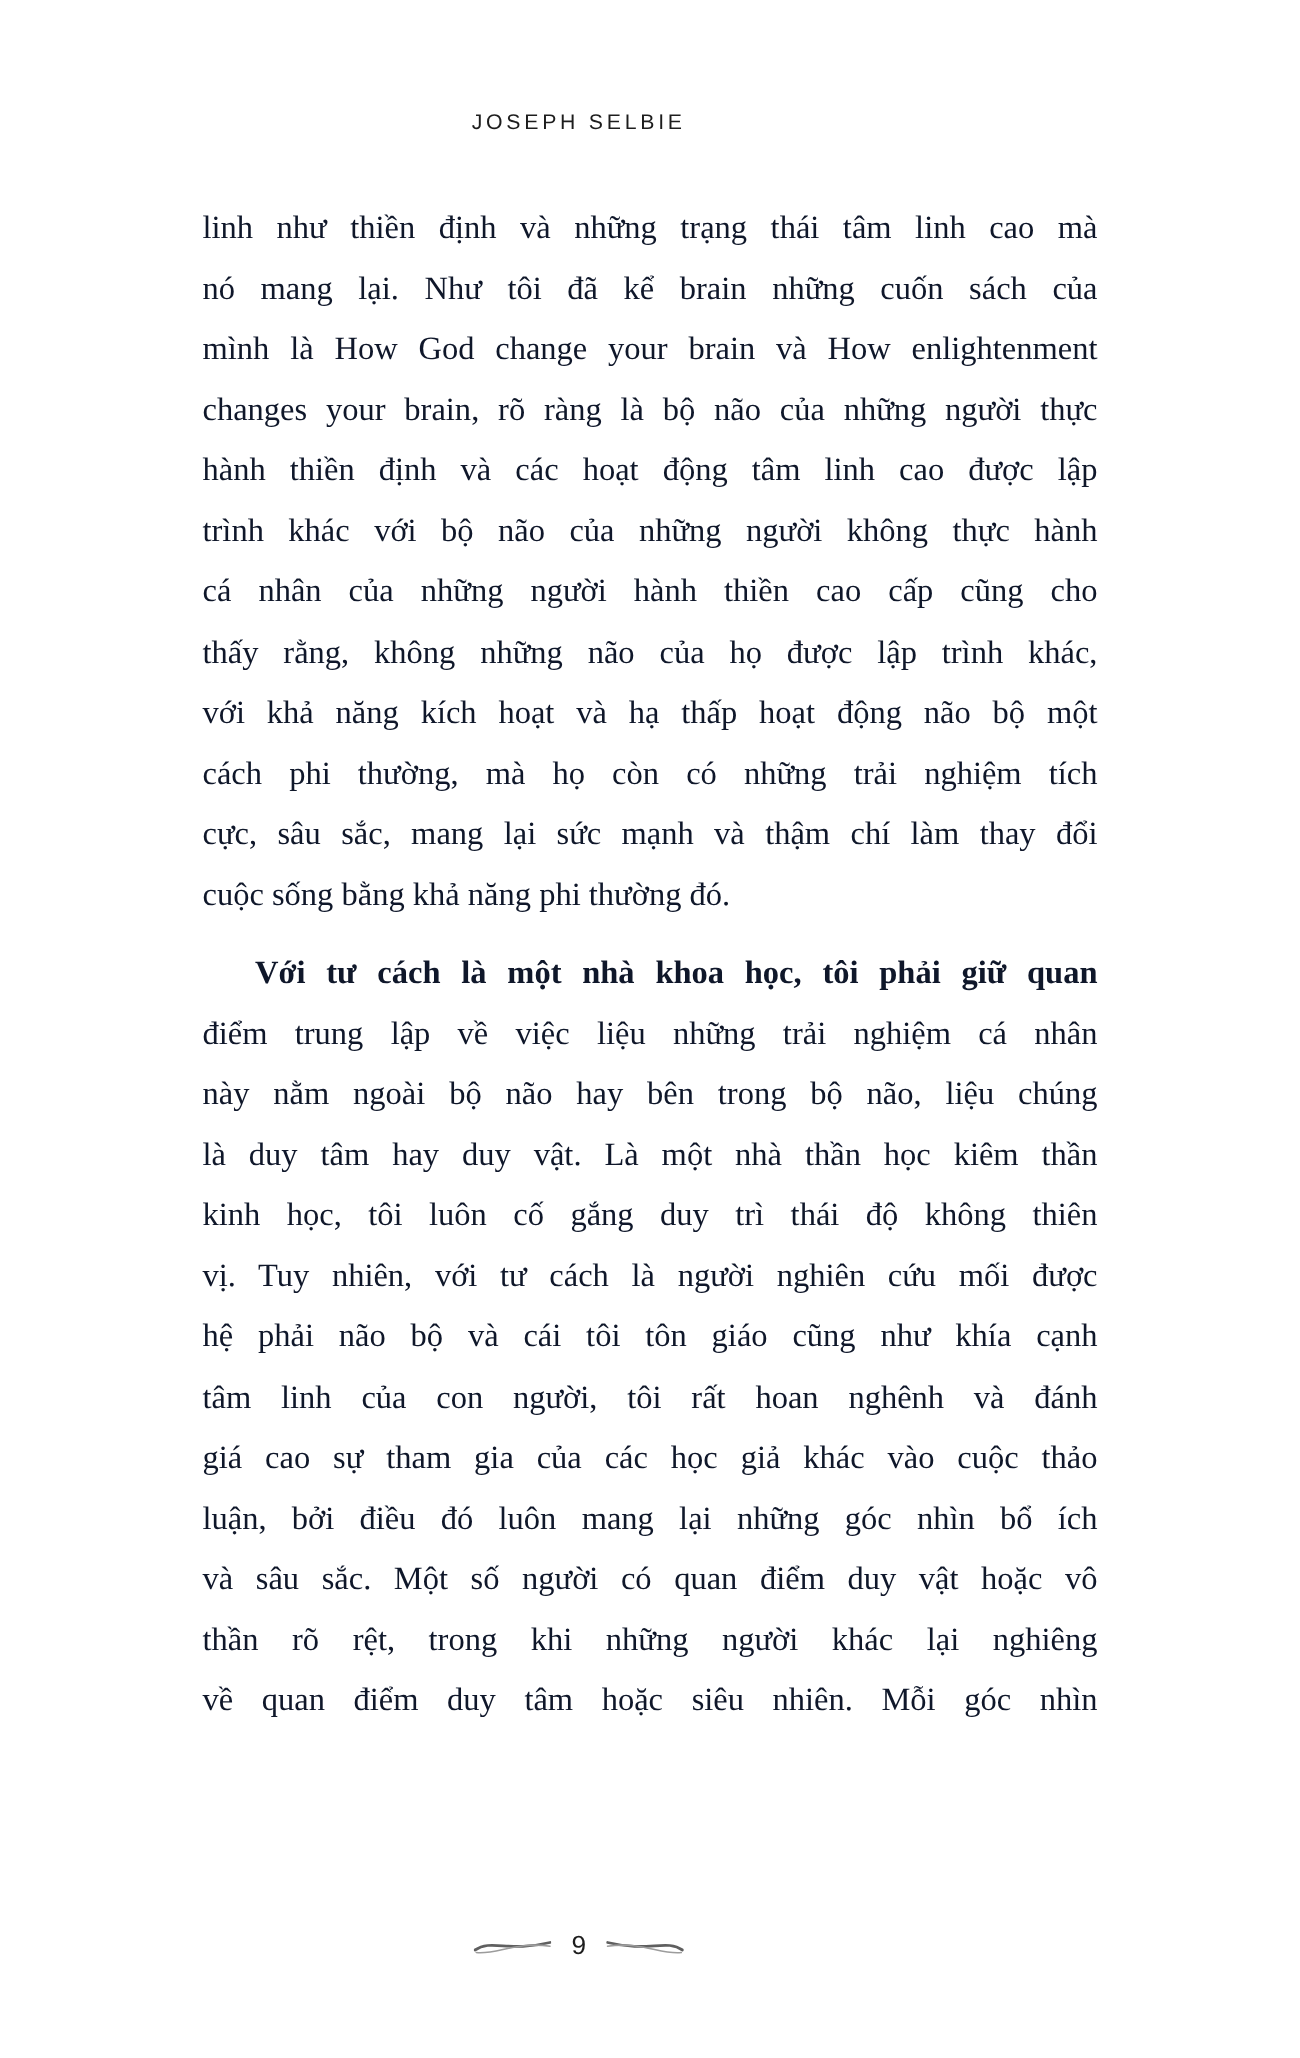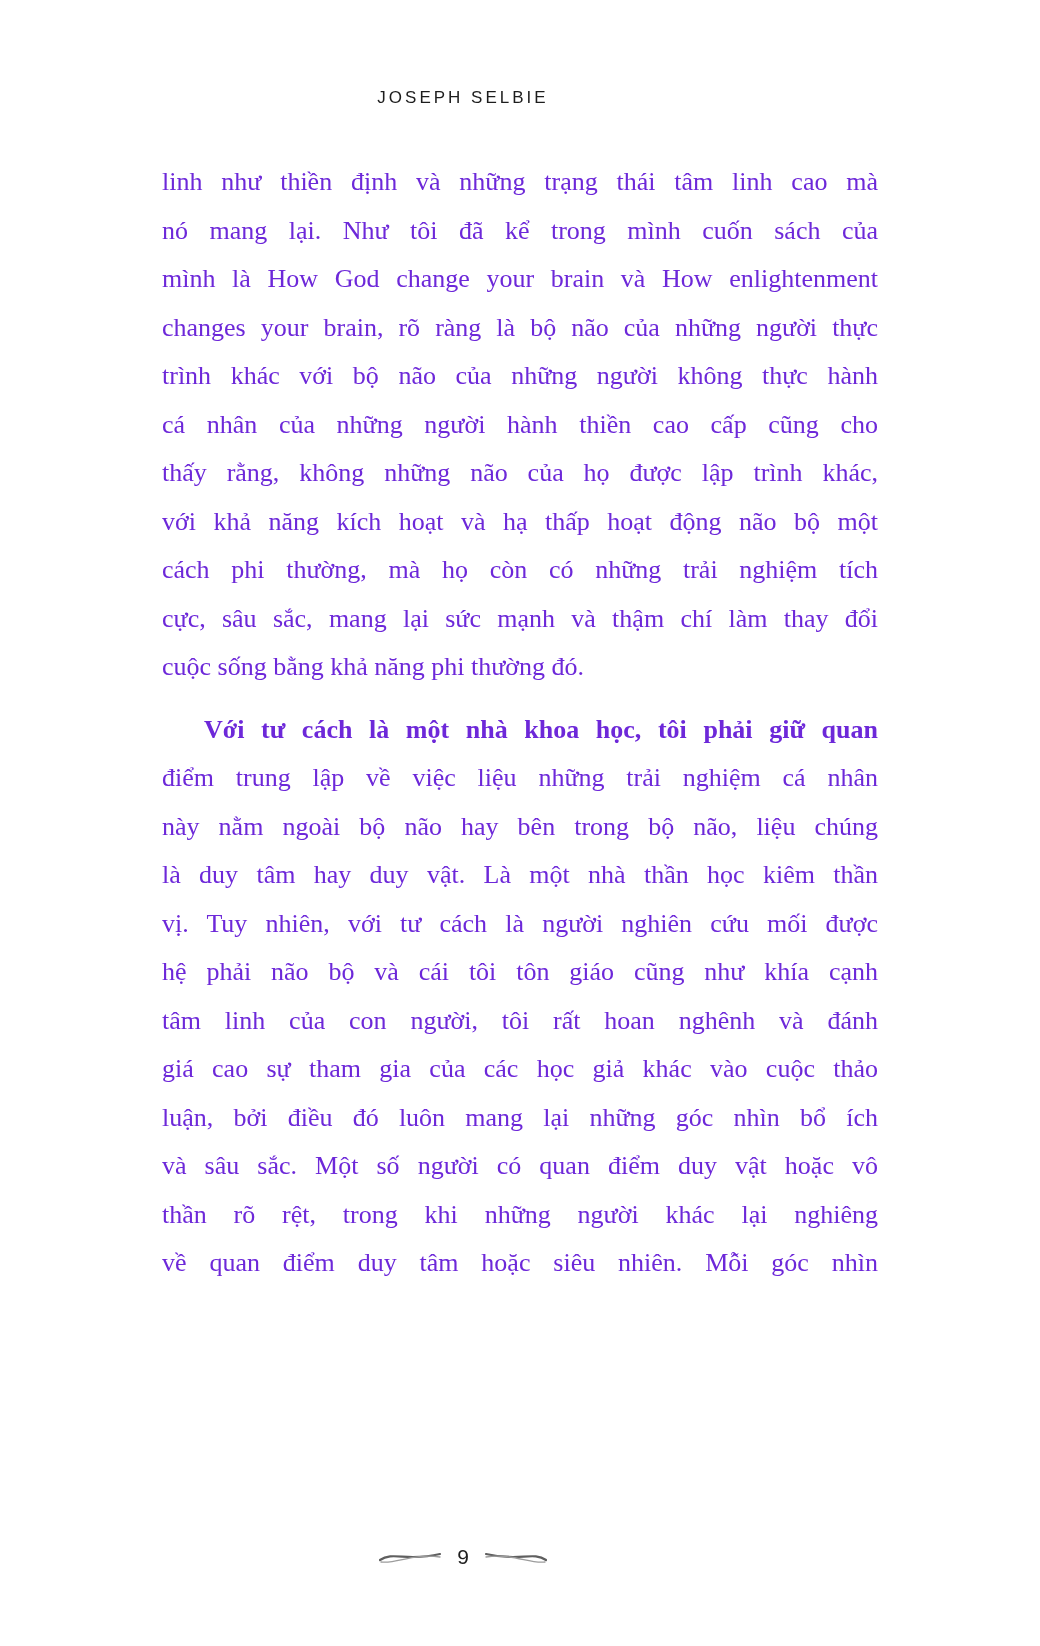"linh như thiền định và" .body-text { color: #6d28d9 -> #0f172a }
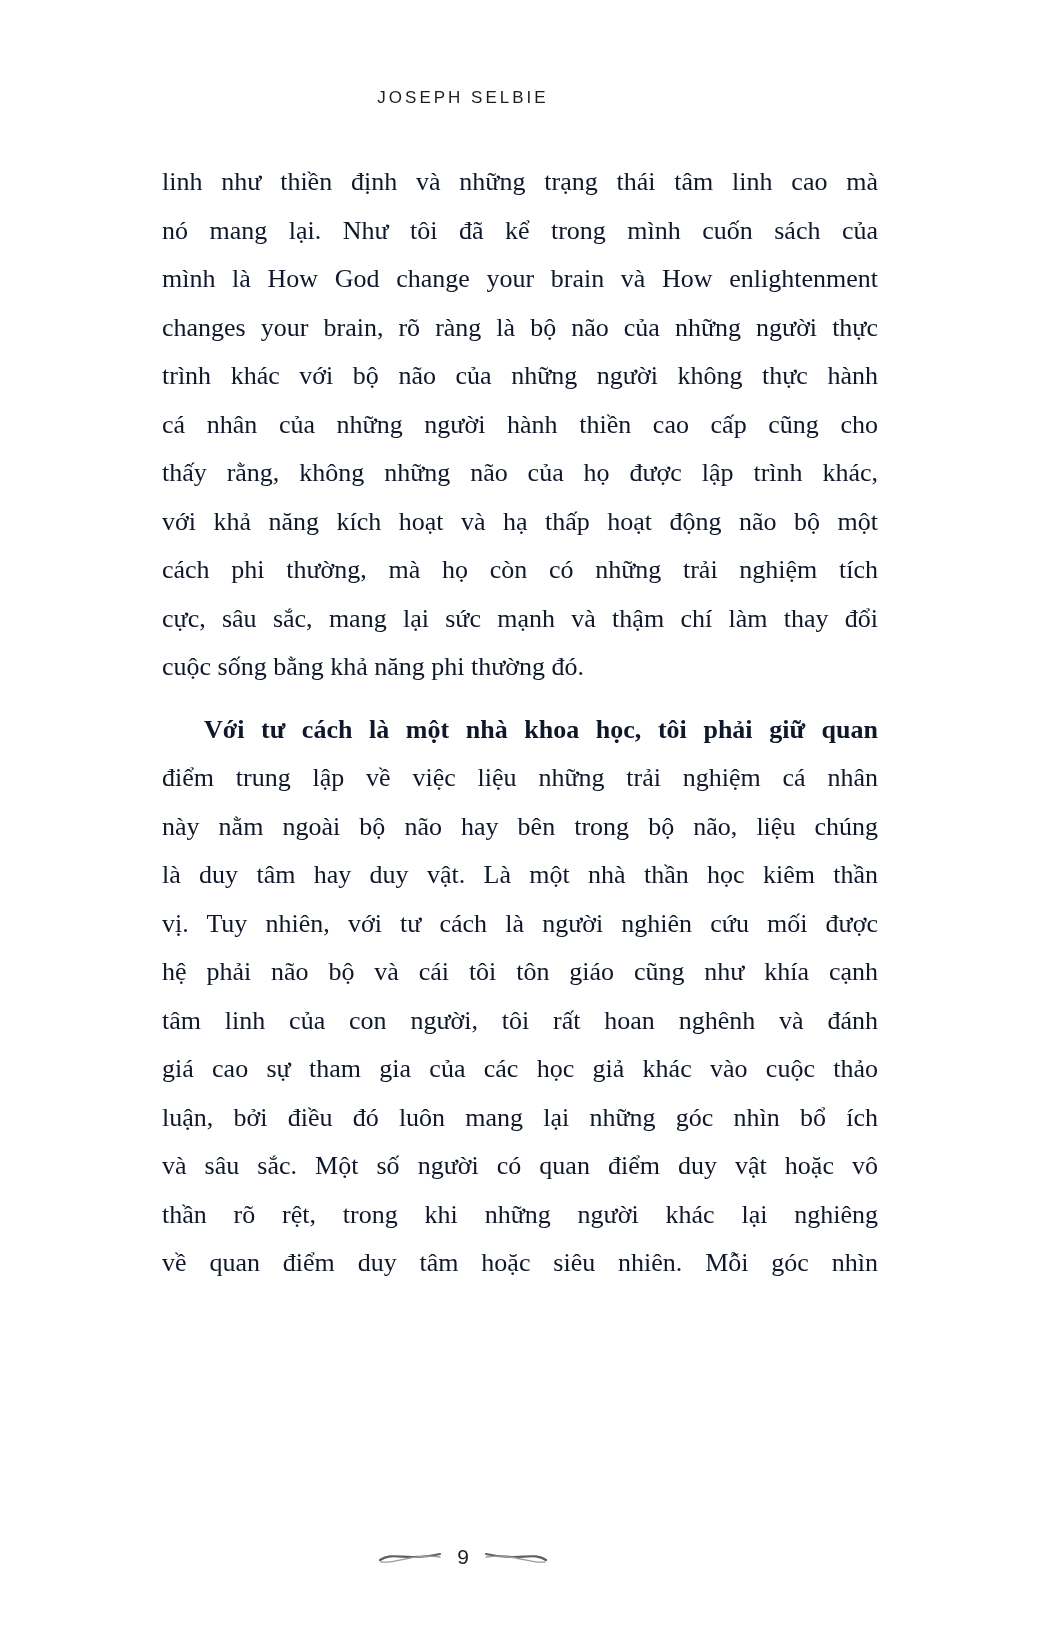"nó mang lại. Như tôi" span { text: trong mình -> brain những }
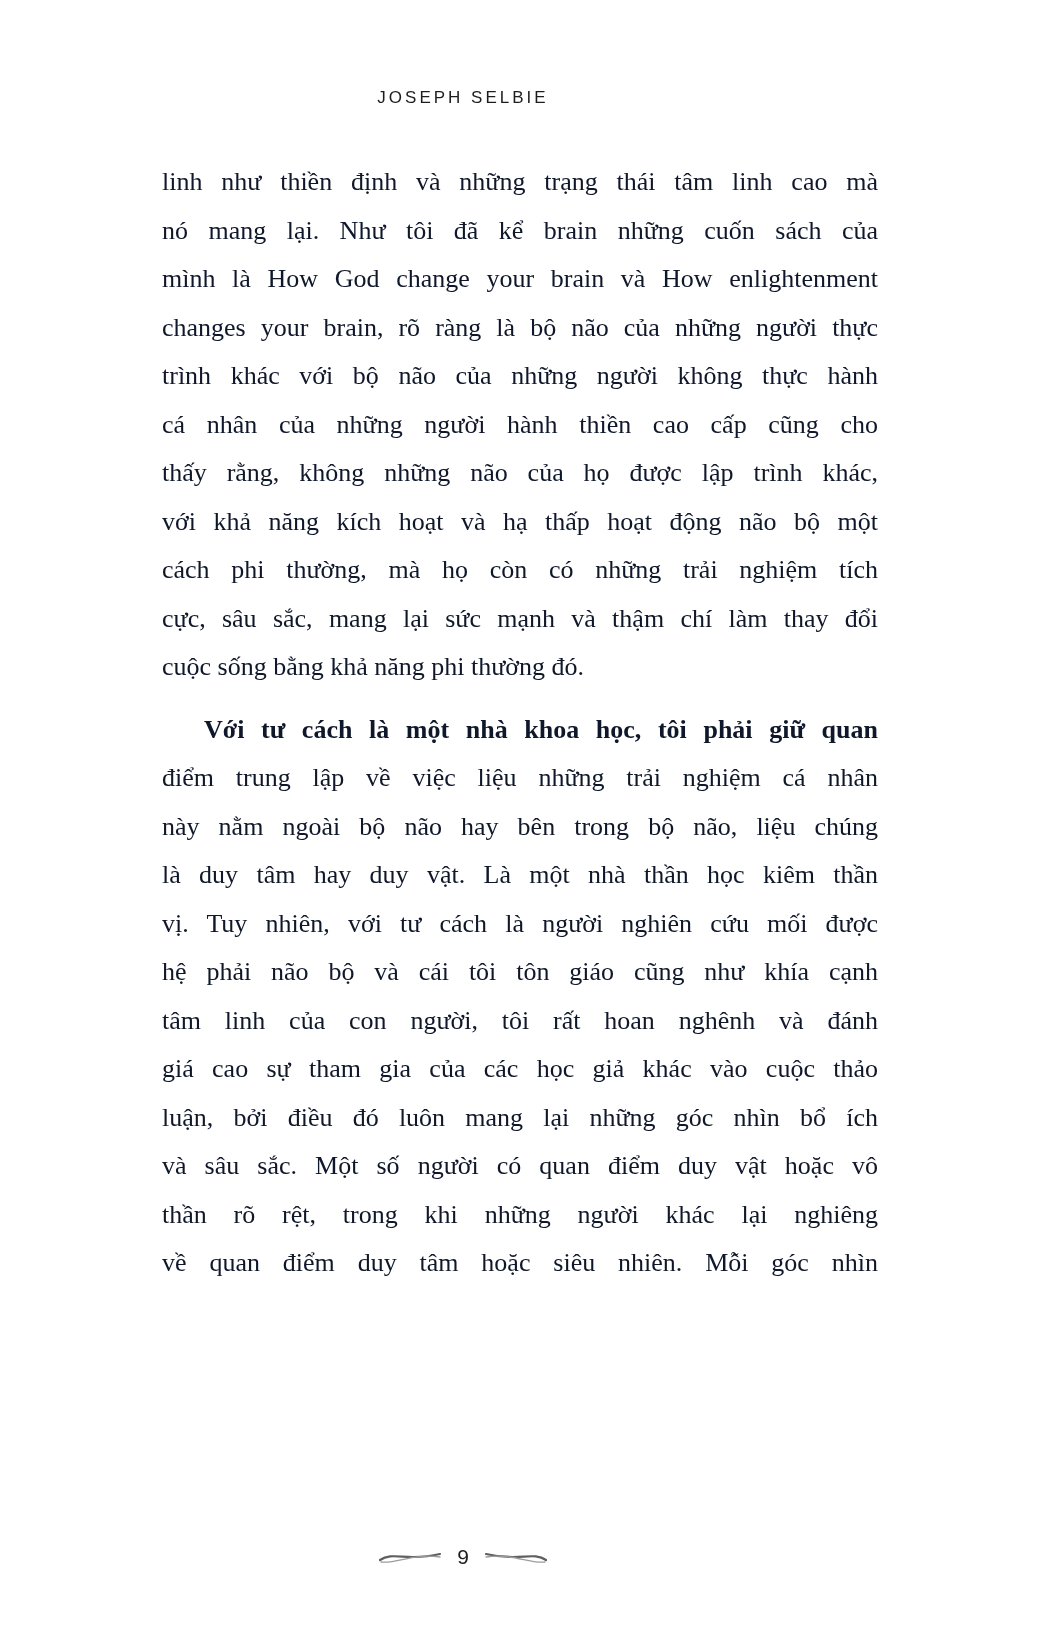"hành thiền định và các" div.line { html: none -> <div><span>hành thiền định và các hoạt động tâm linh cao được lập</span></div> }
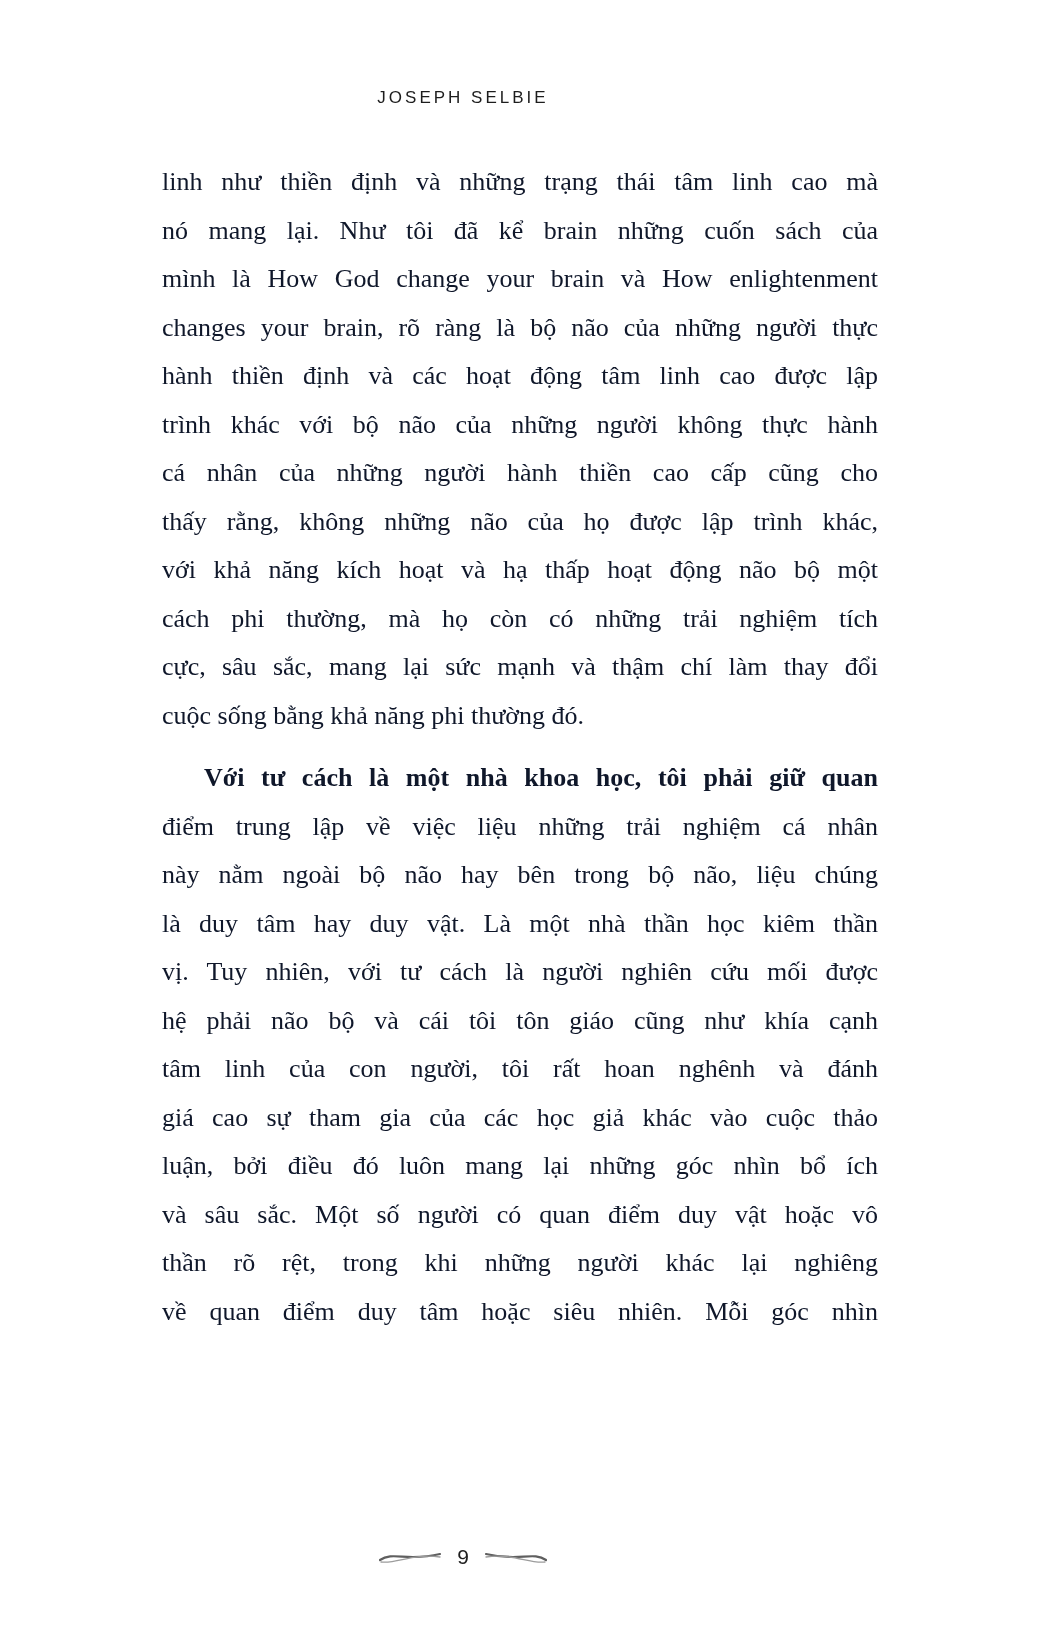"kinh học, tôi luôn cố" div.line { html: none -> <div><span>kinh học, tôi luôn cố gắng duy trì thái độ không thiên</span></div> }
